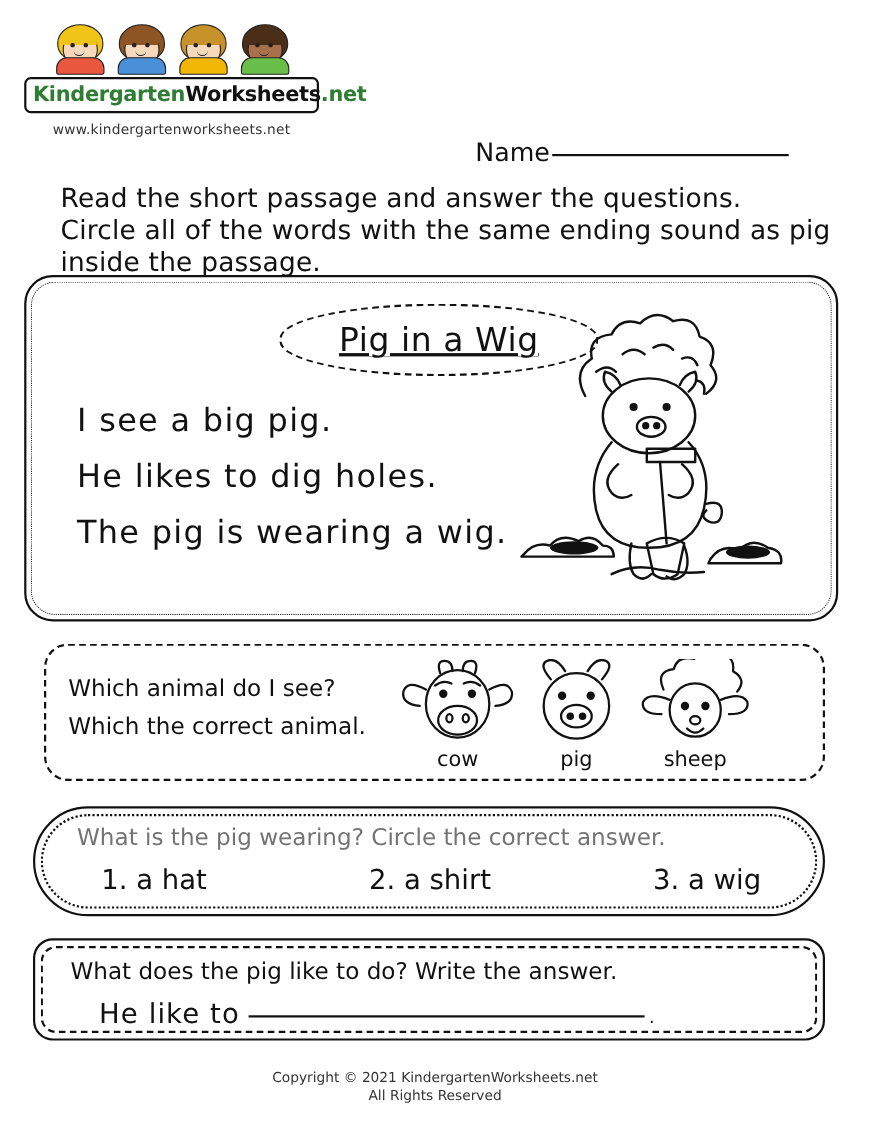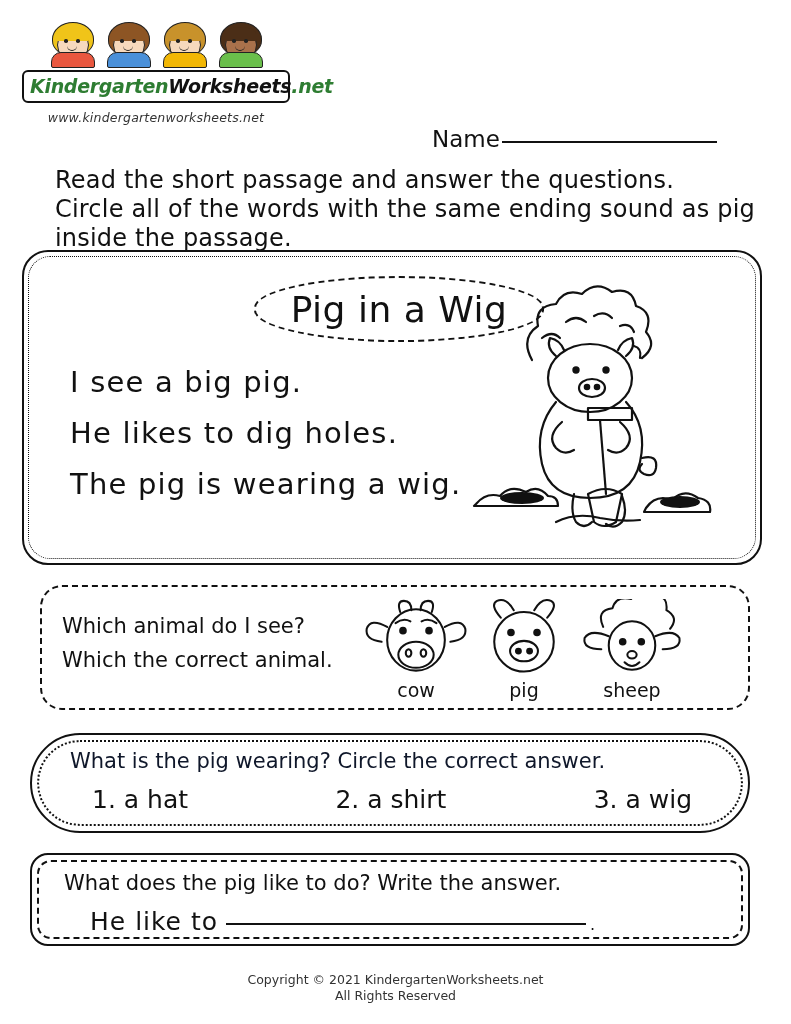"KindergartenWorksheets.net" .logo-block { font-style: italic -> none }
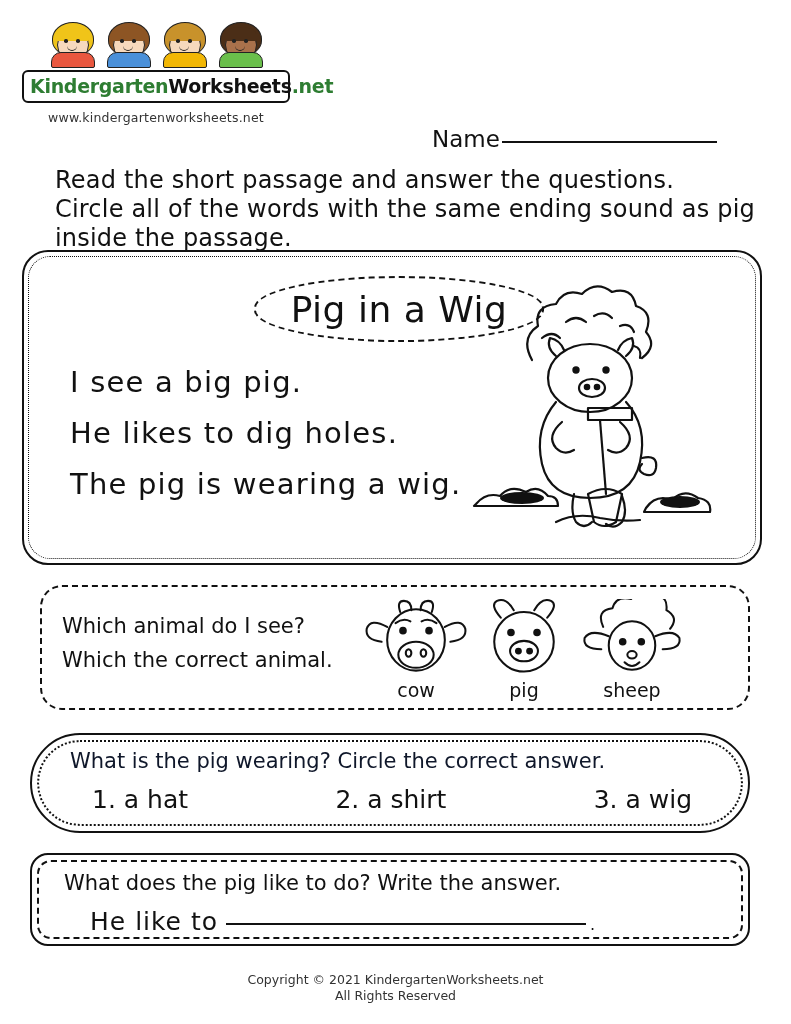"Pig in a Wig" .bubble .inner span { font-size: 36px -> 30px; text-decoration: none -> underline }
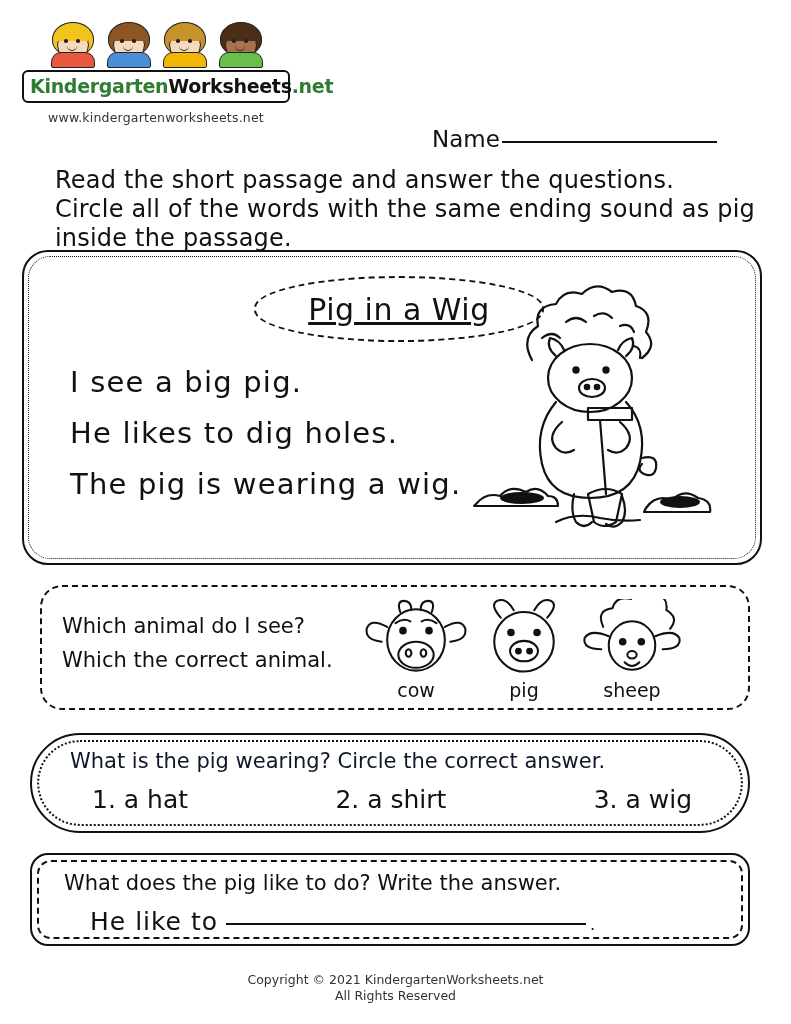"What is the pig wearing?" .q2-text { color: #0f172a -> #737373 }
